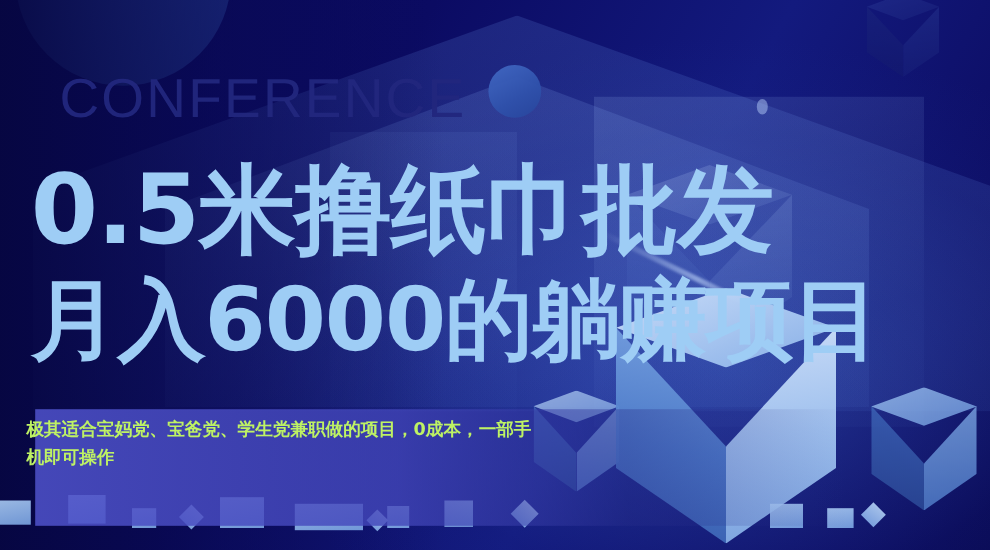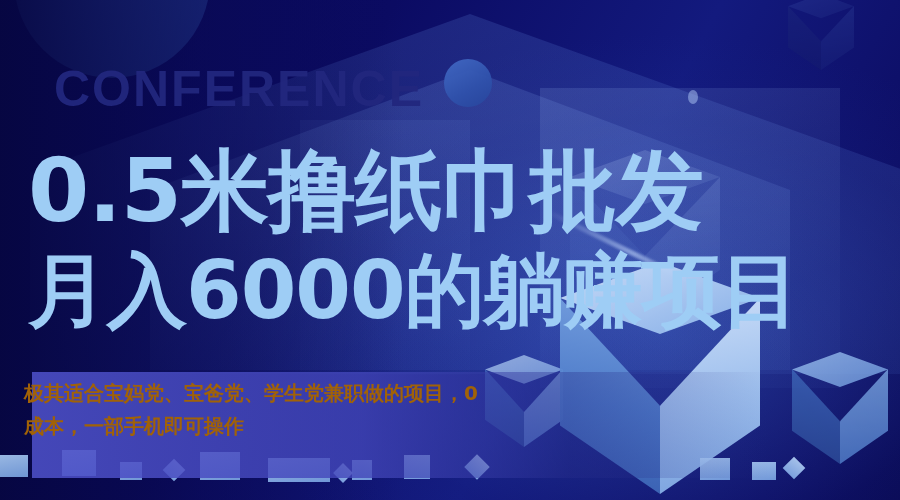"CONFERENCE" .watermark { font-weight: 700 -> 400 }
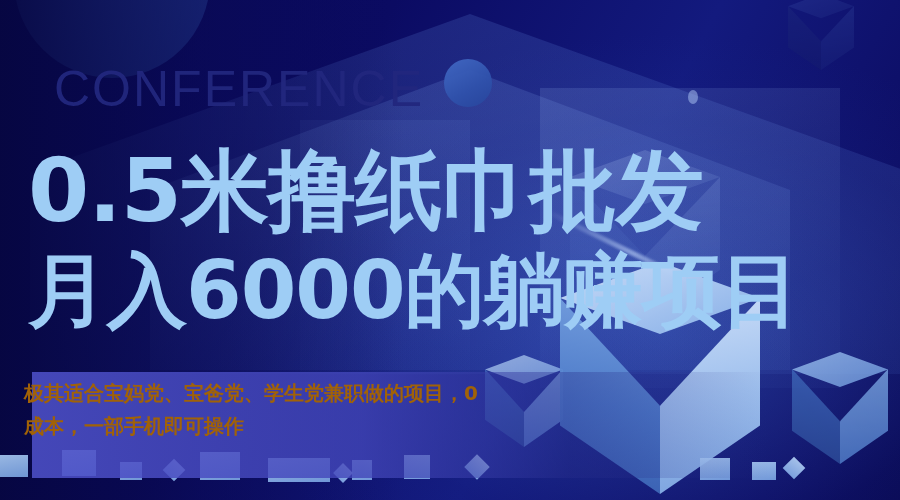"极其适合宝妈党、宝爸党、学生党兼职做的项目，0成本，一部手机即可操作" .desc { color: #a16207 -> #bef264; font-size: 20px -> 16px }
